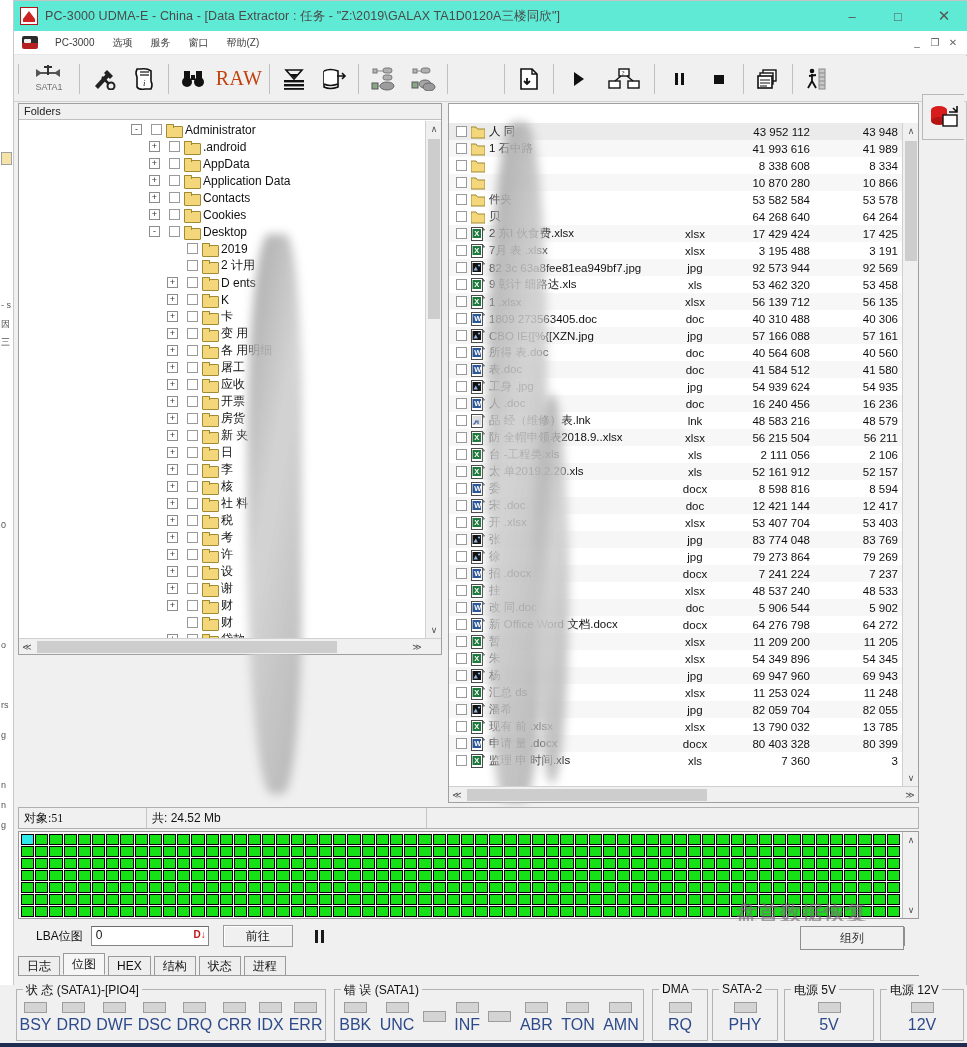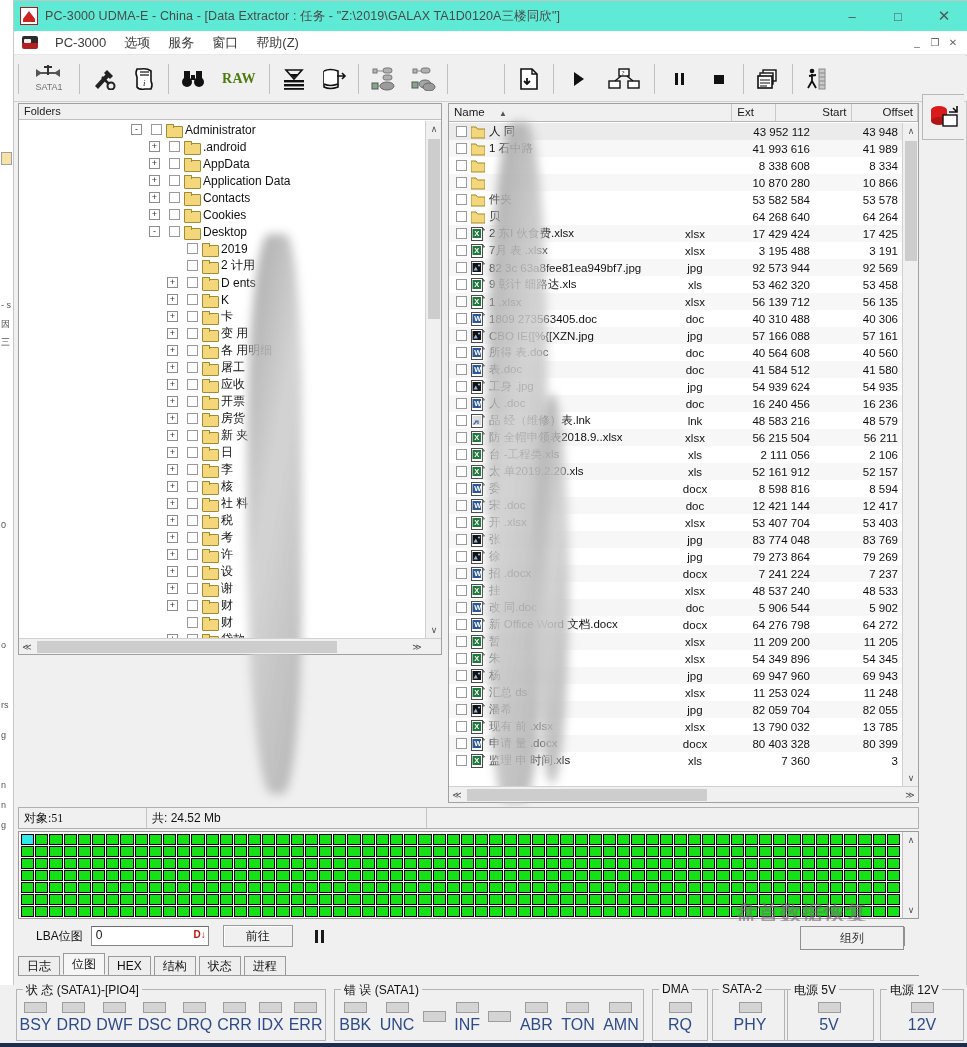"PC-3000" .menu-item { font-size: 13px -> 10px }
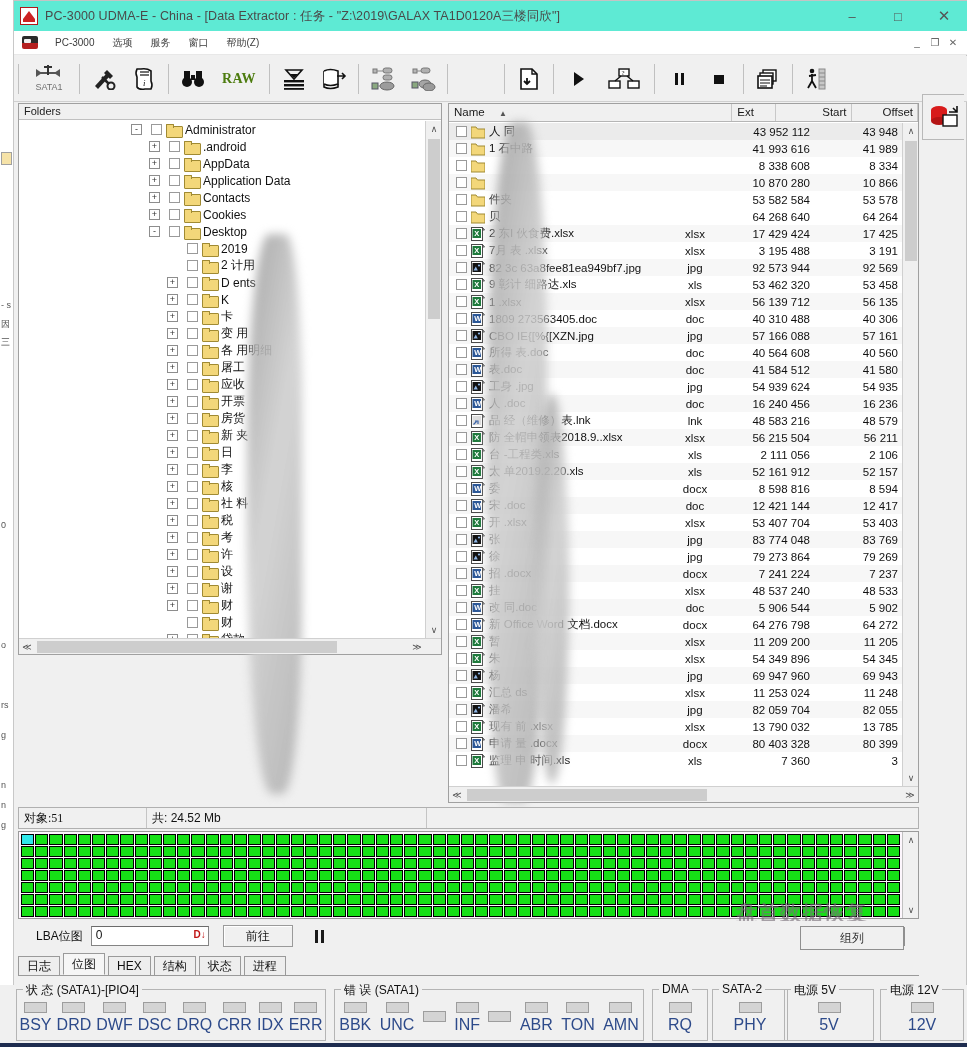"RAW" .tb-raw { color: #4d7c0f -> #c2410c; font-size: 14px -> 20px; font-weight: bold -> normal }
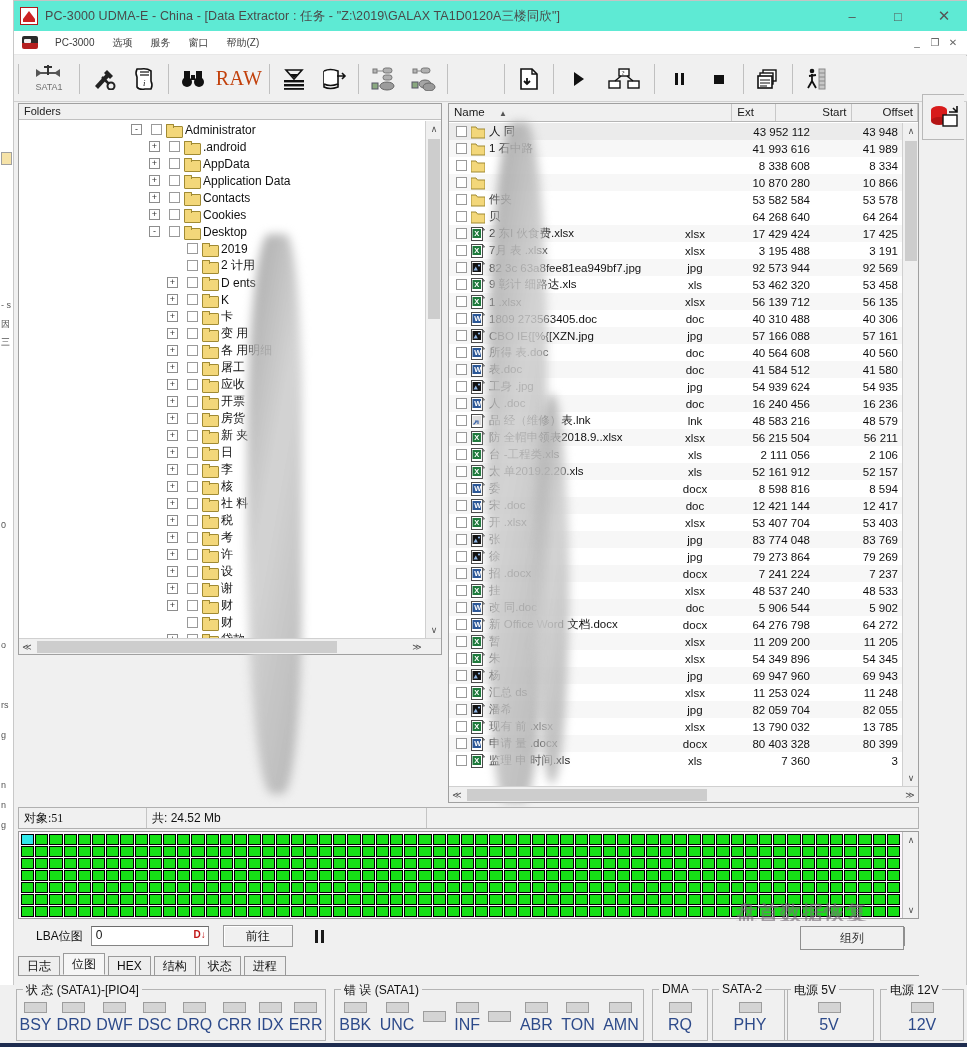"Name ▲" div.lv-head { html: <div> <div><span>Name</span><span> ▲</span></div> <div><span>Ext</span></div> <div><span>Start</span></div> <div><span>Offset</span></div> </div> -> none }
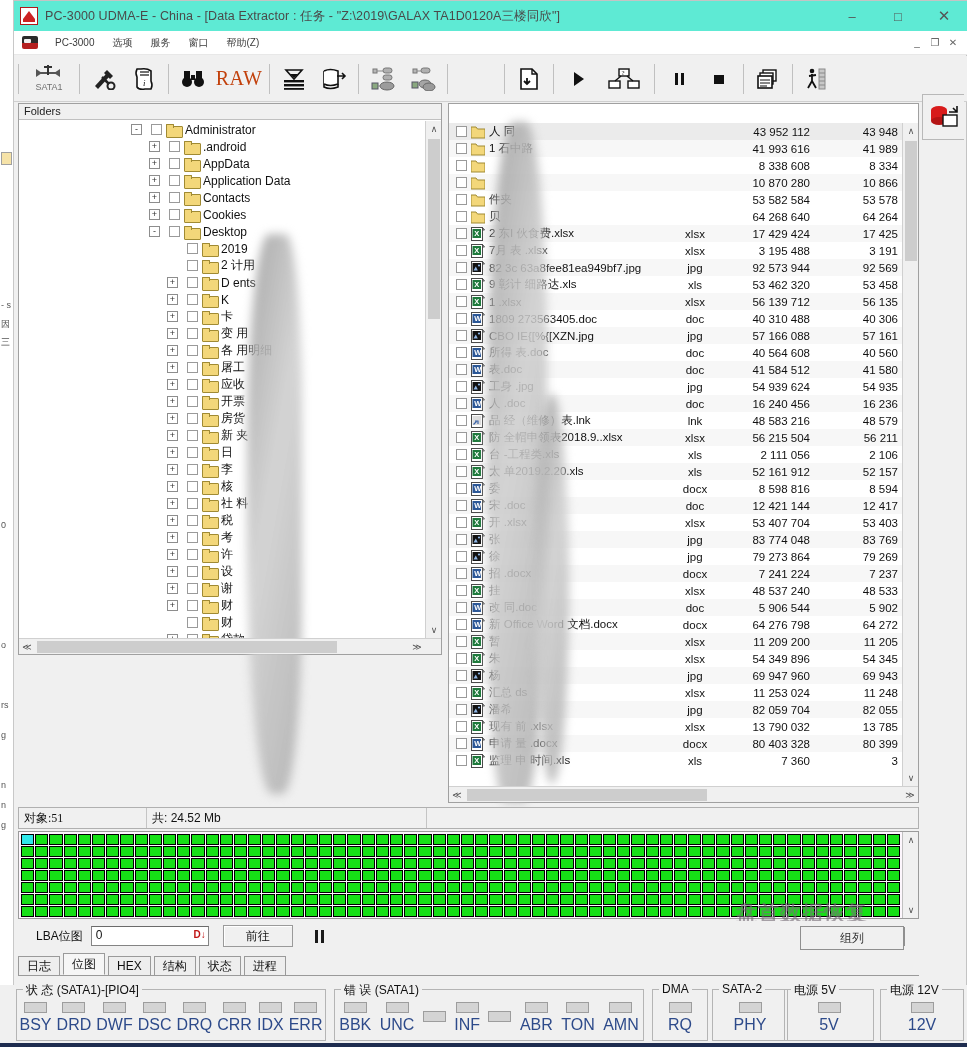"SATA-2" div.grp { width: 76px -> 66px }
